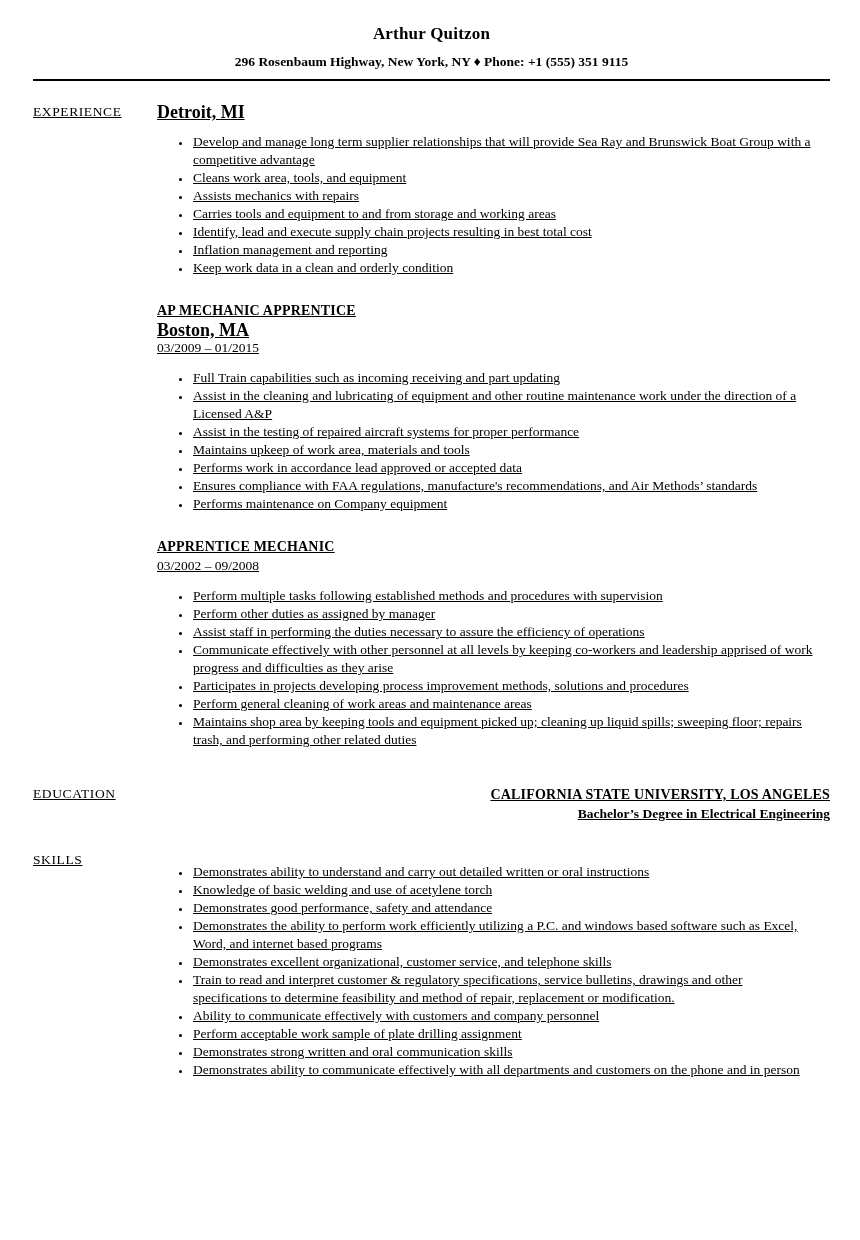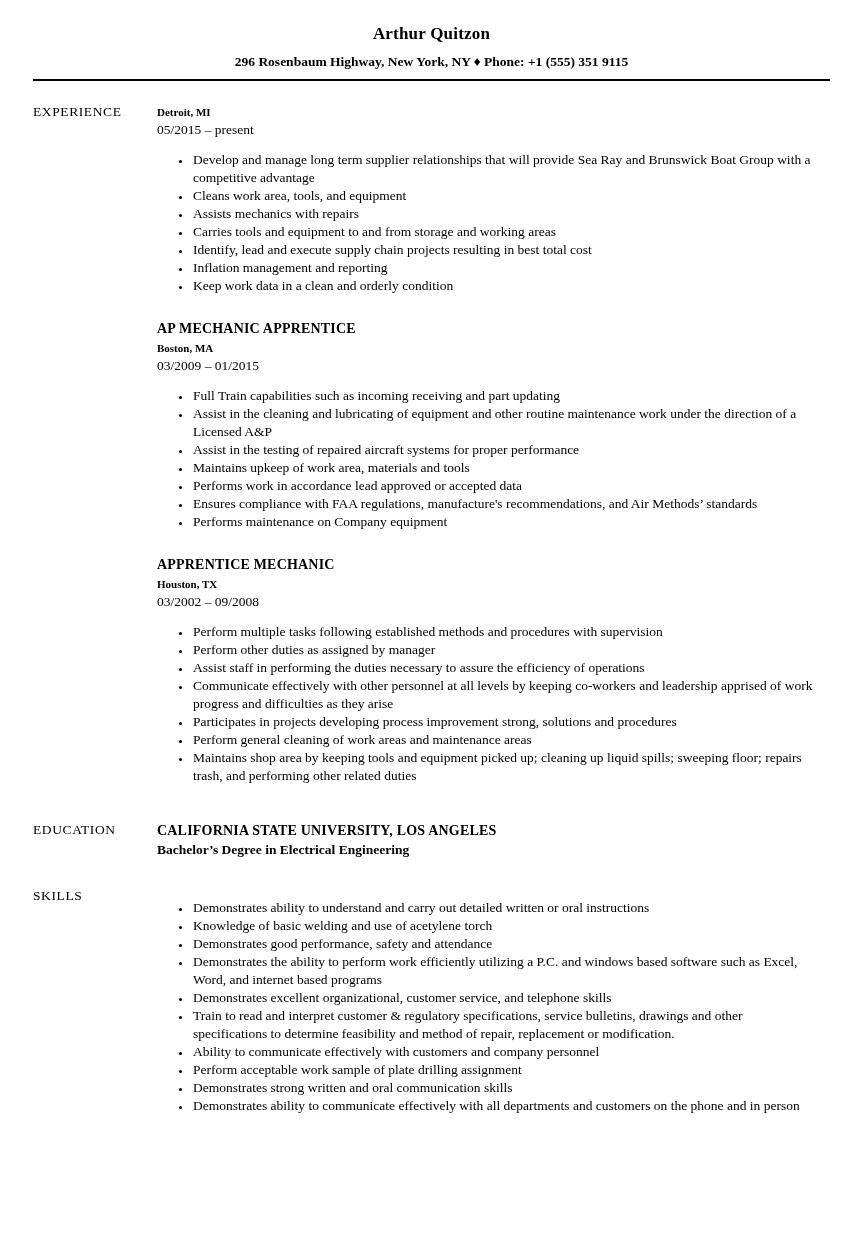"EXPERIENCE" .section-row { text-decoration: none -> underline }
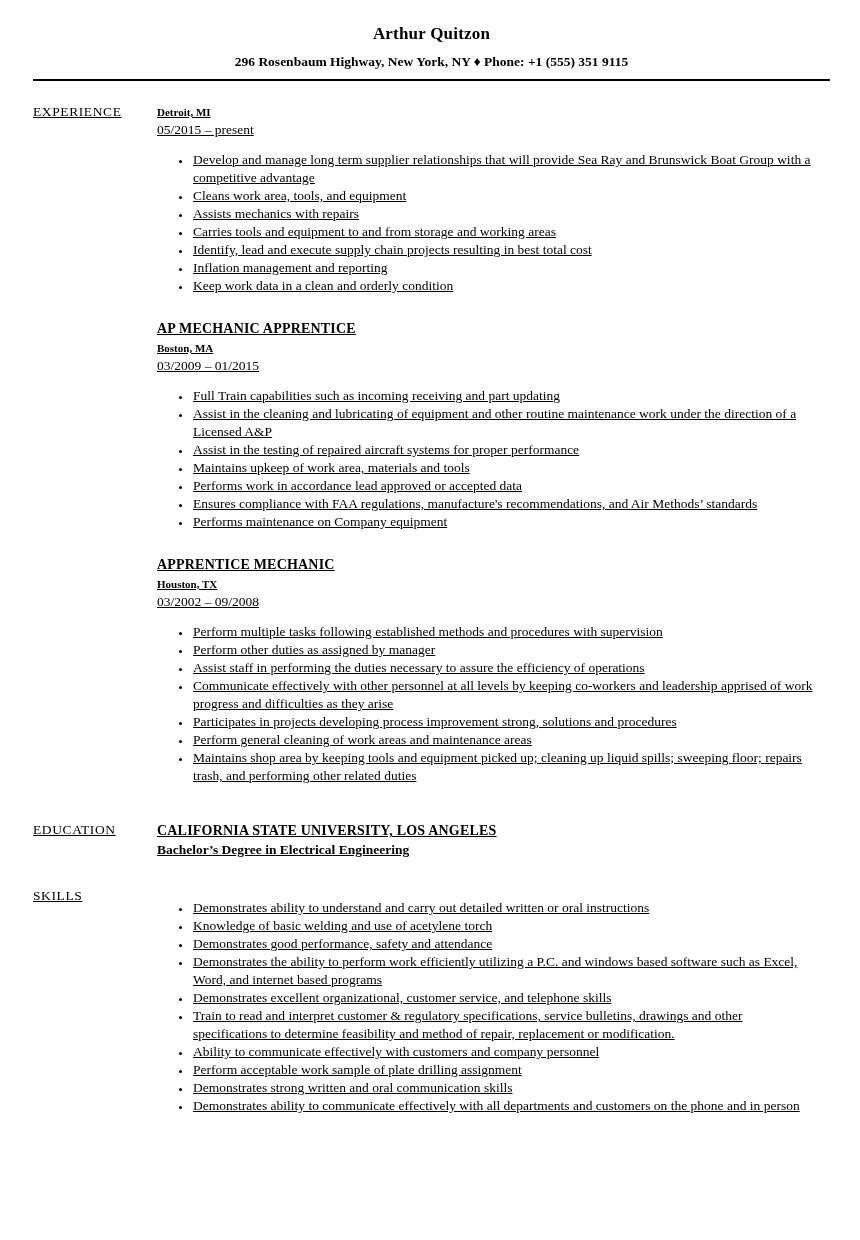"Detroit, MI" .job-location { font-size: 11px -> 18px }
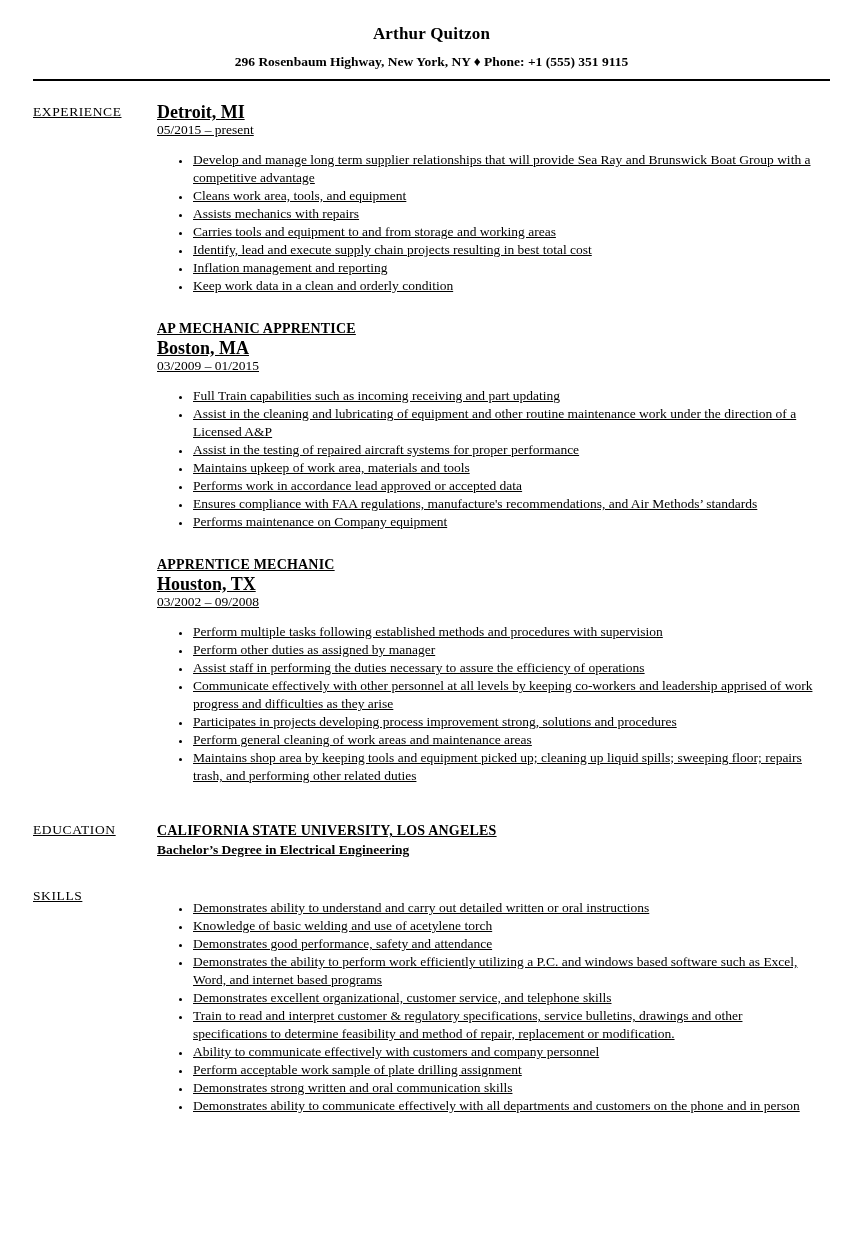"05/2015 – present" div.job-dates { html: <div>05/2015 – present</div> -> none }
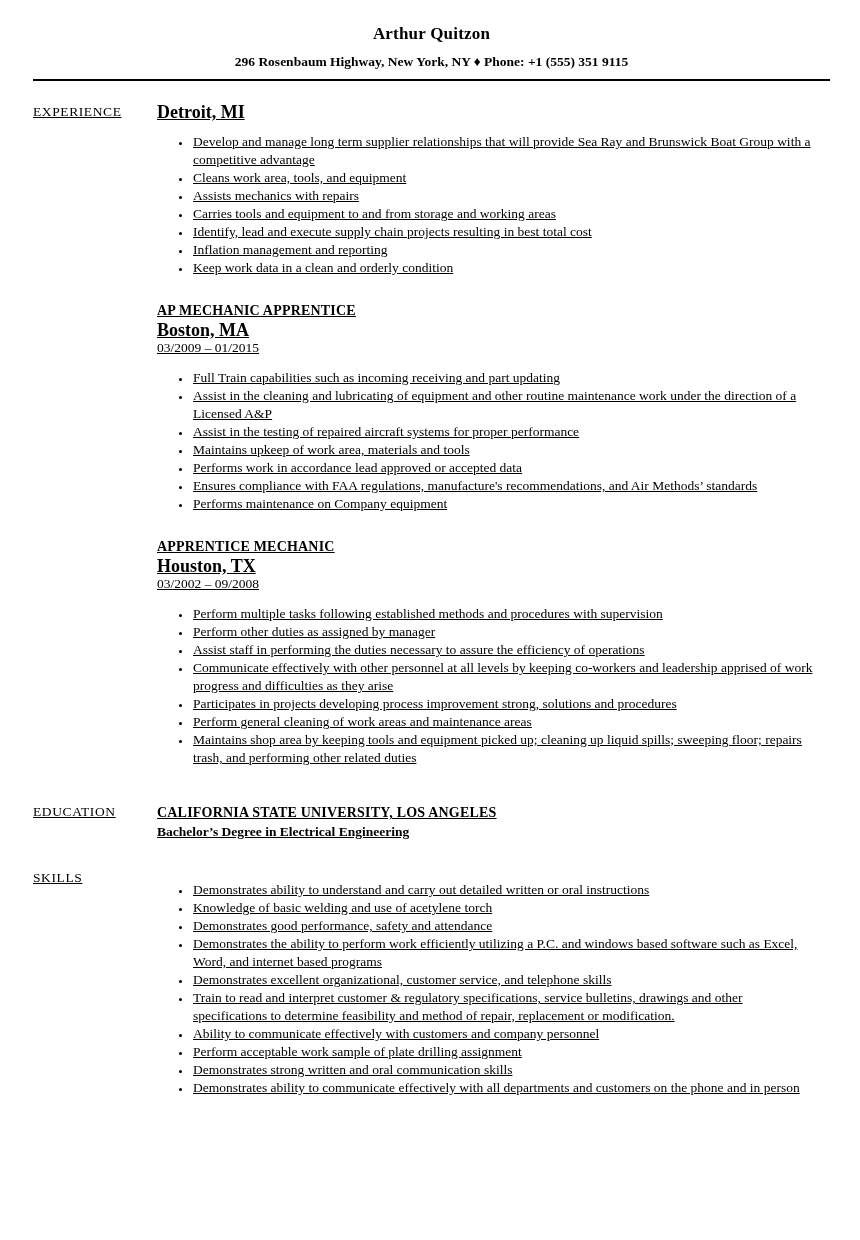"Houston, TX" div.job-location { html: <div>Houston, TX</div> -> none }
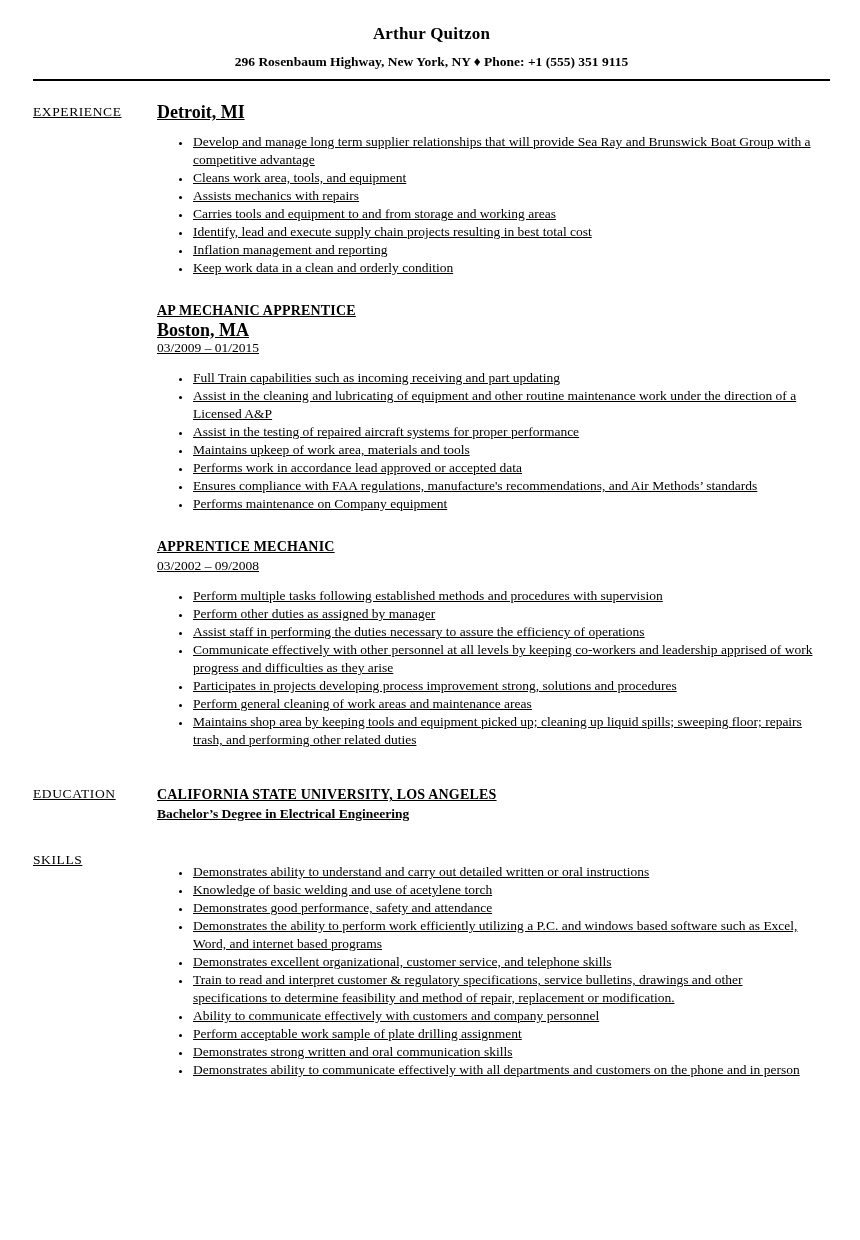"Participates in projects developing" li { text: strong -> methods }
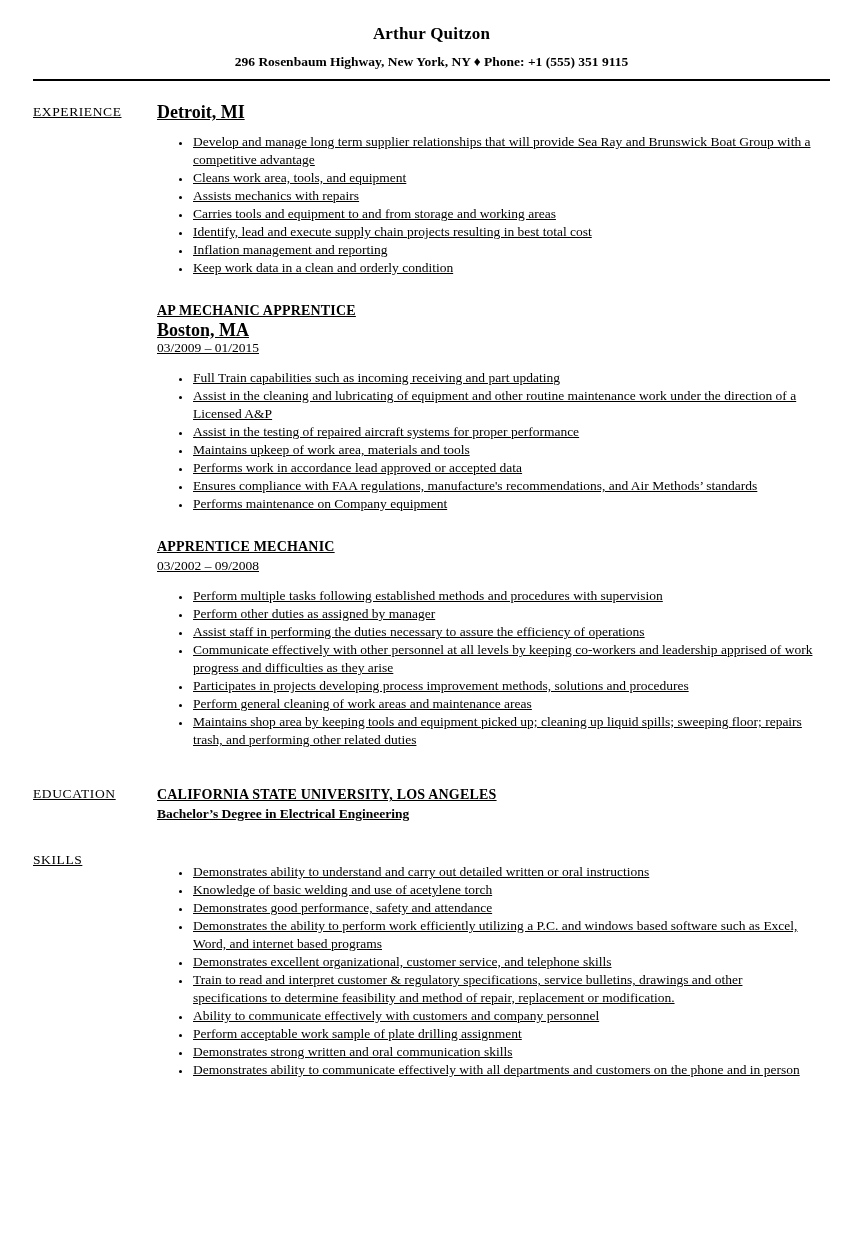"CALIFORNIA STATE UNIVERSITY, LOS ANGELES" .edu-school, .edu-degree { text-align: none -> right }
